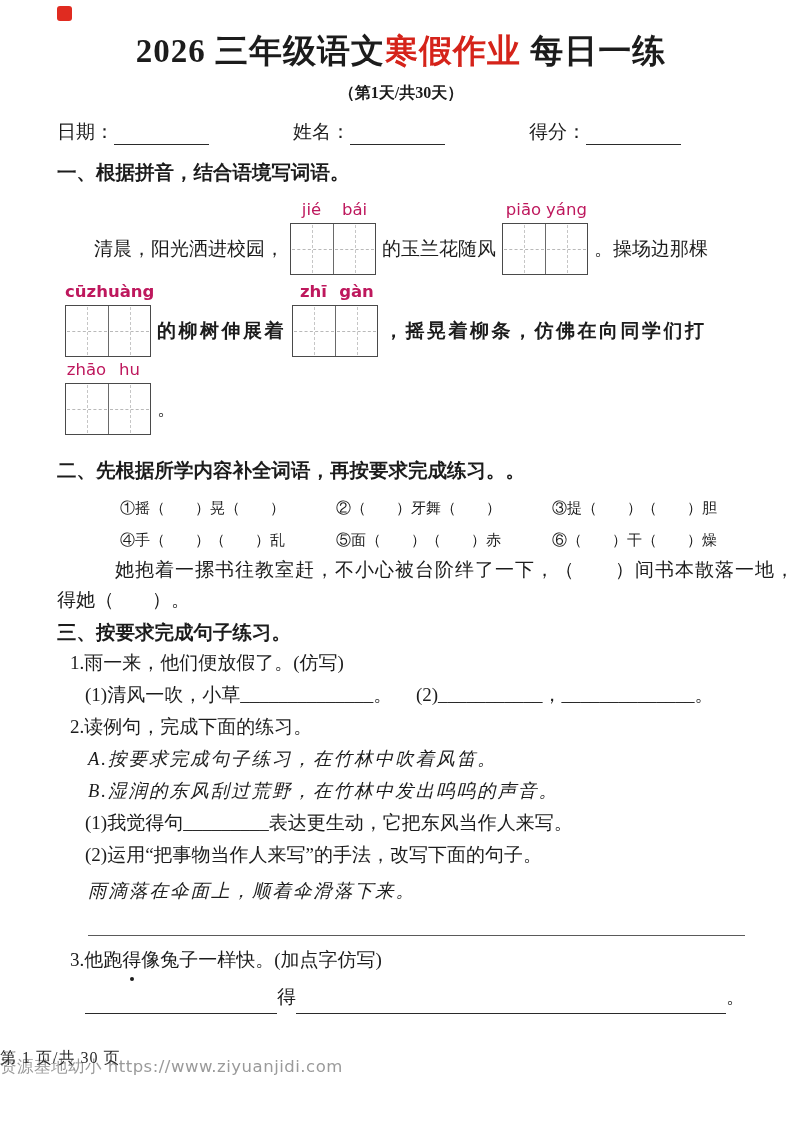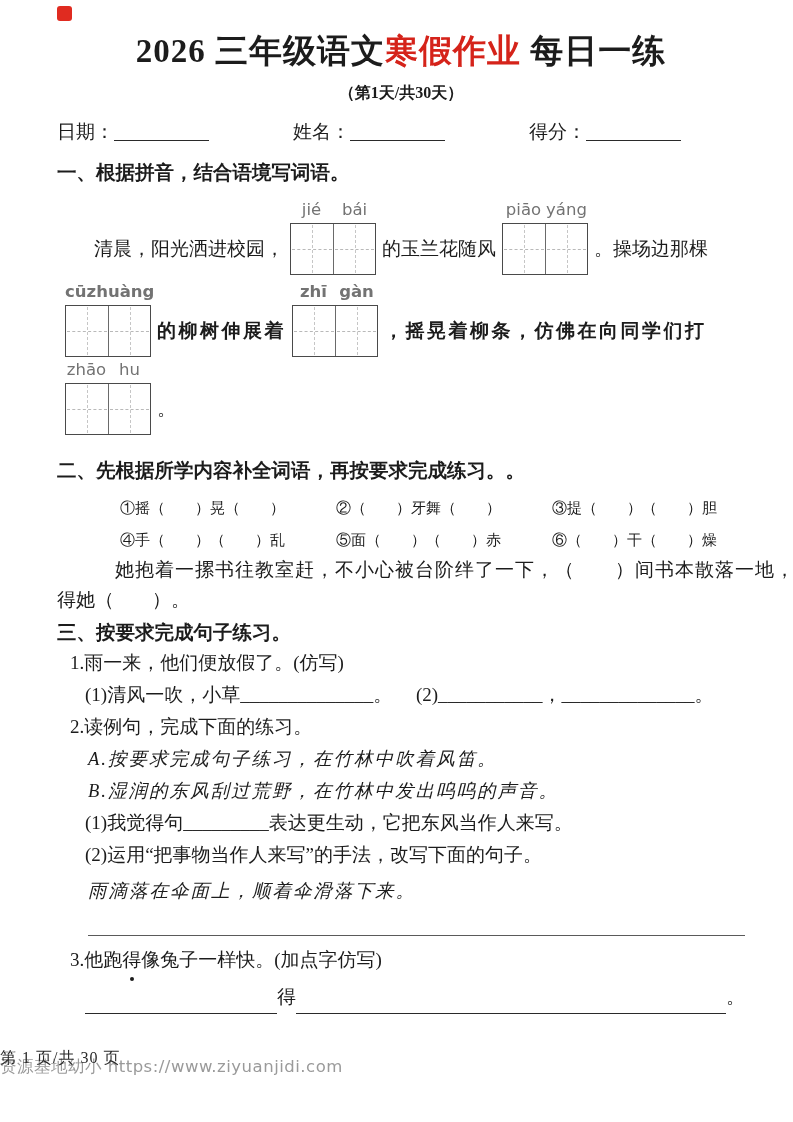"日期：" .info-item { align-items: flex-start -> flex-end }
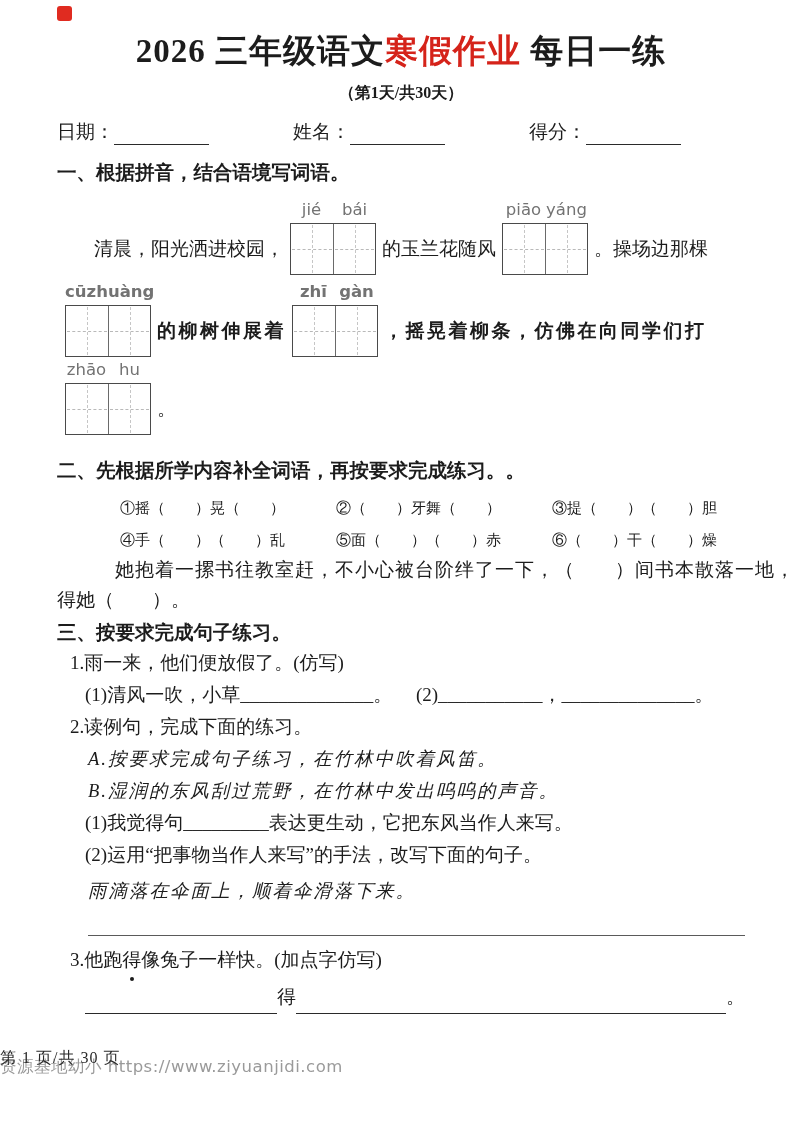"jié" .pysyl { color: #737373 -> #be185d }
